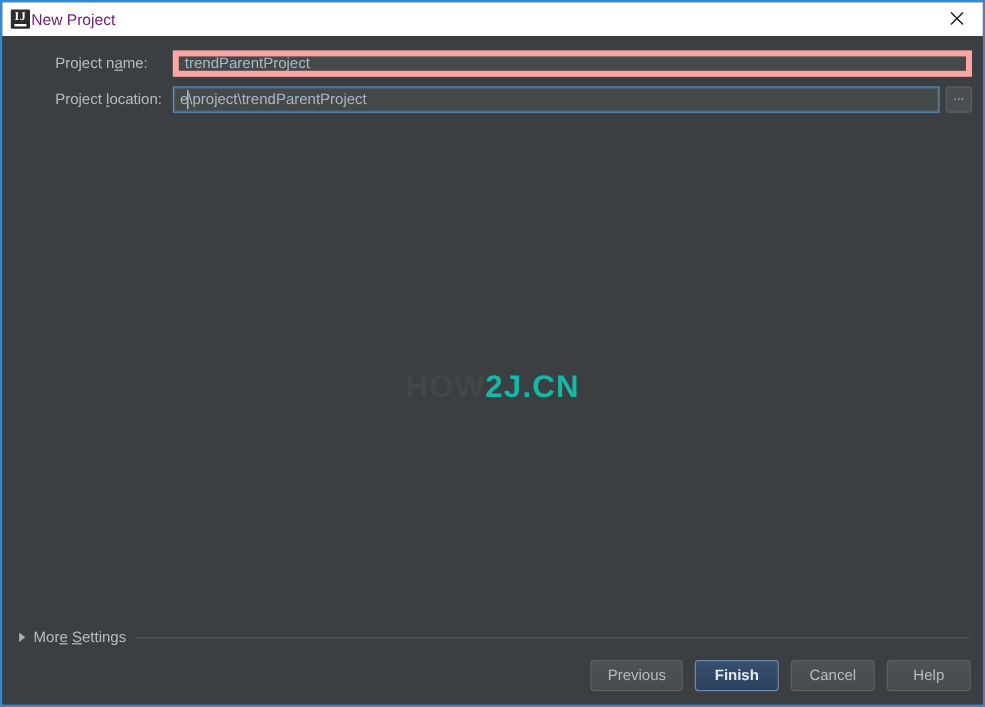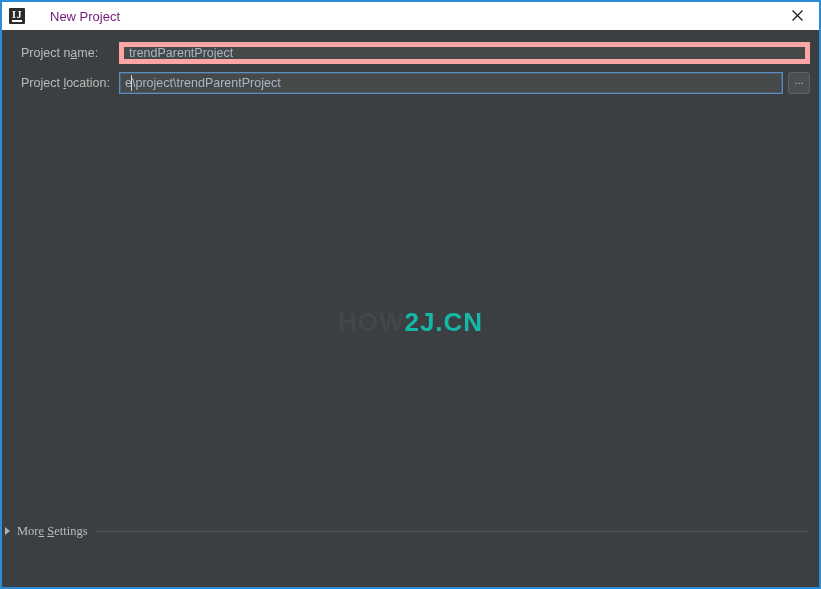"IJ" .app-icon { margin-right: 25px -> 1px }
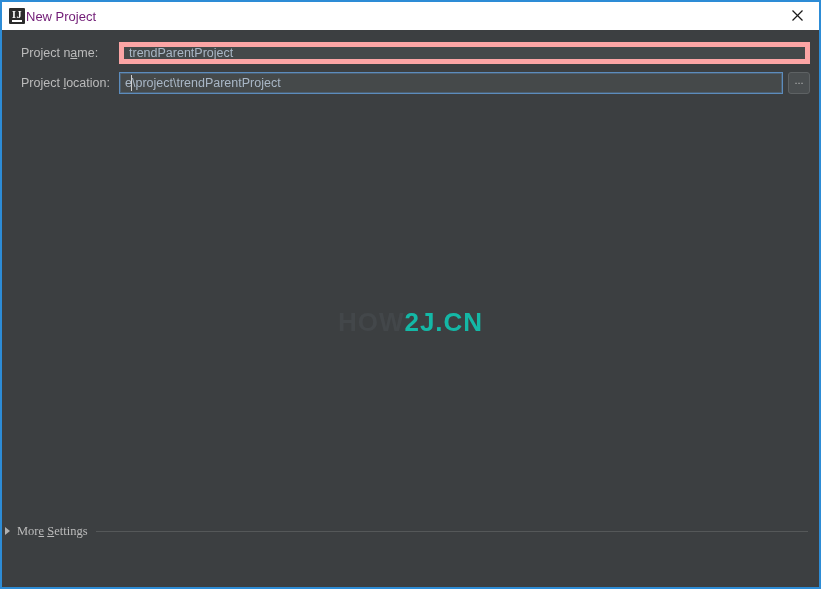"Project name:" .form-area { margin-left: none -> 40px; padding: 12px 9px 0 19px -> 12px 9px 0 4px }
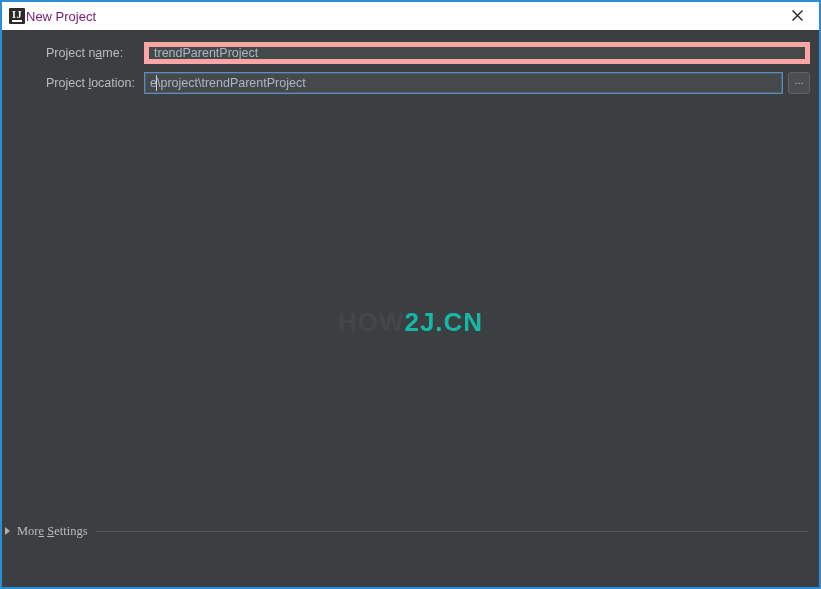"More Settings" .more-settings-row { font-family: Liberation Serif, serif -> none; left: 3px -> 14px }
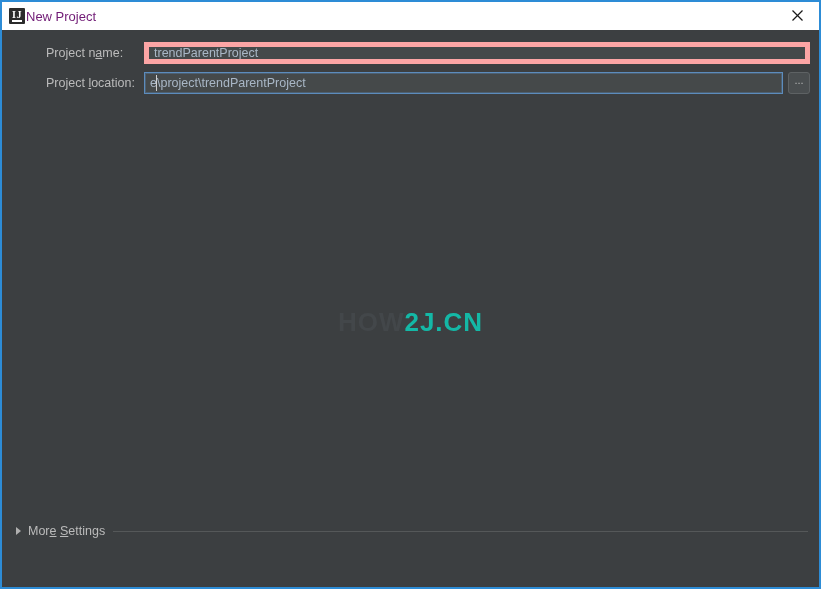"Previous" div.button-bar { html: none -> <div> <span>Previous</span> <span>Finish</span> <span>Cancel</span> <span>Help</span> </div> }
